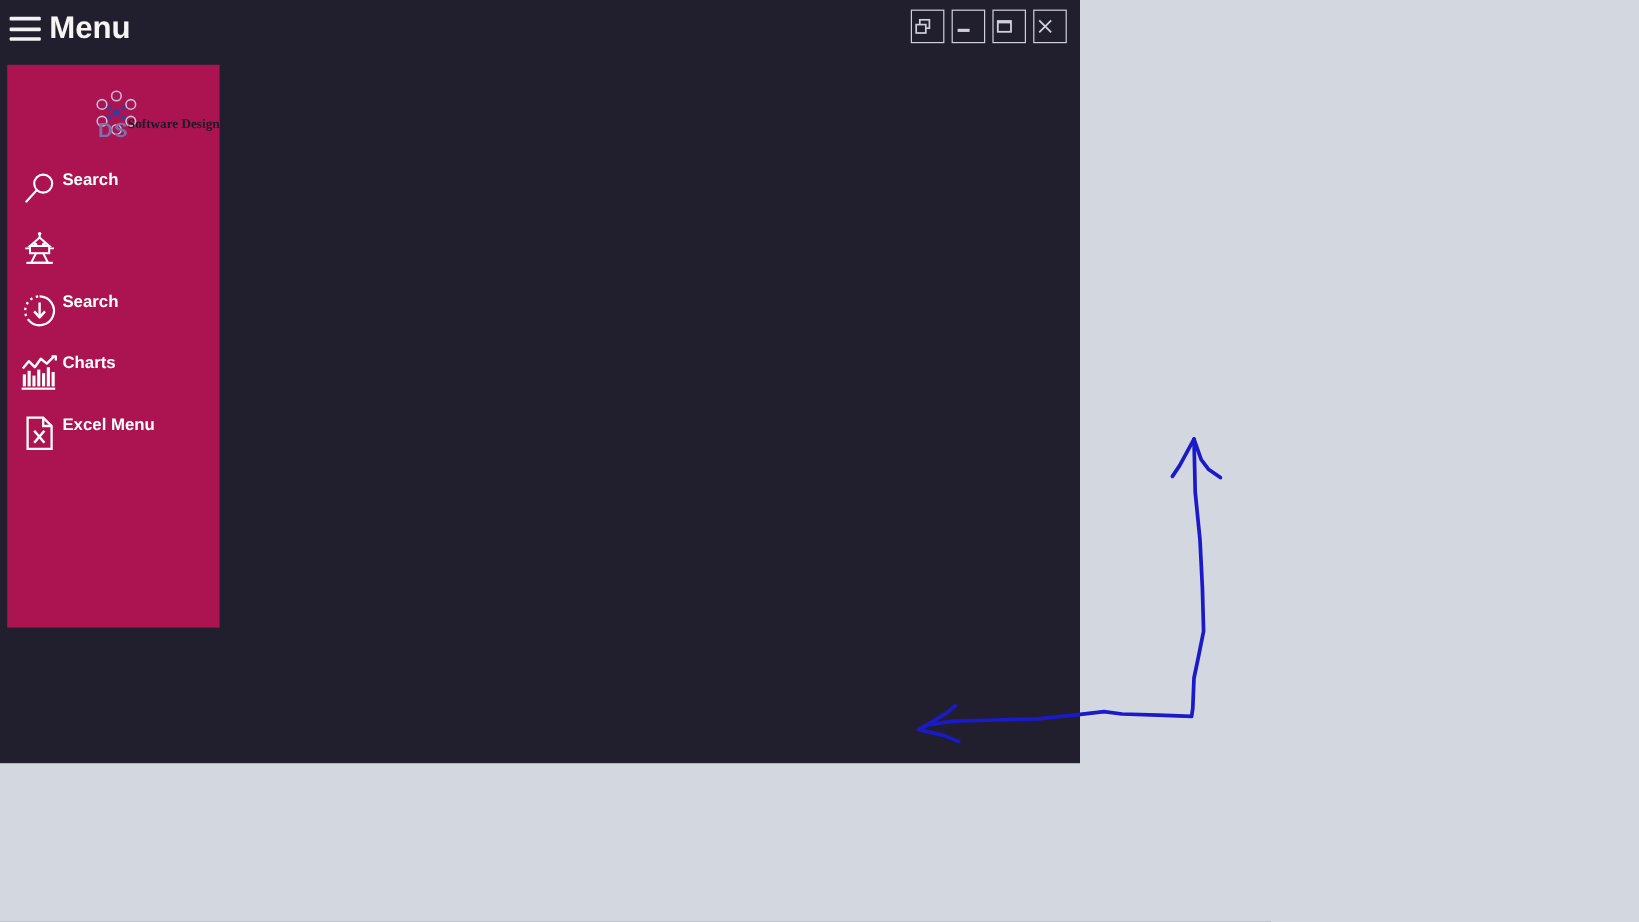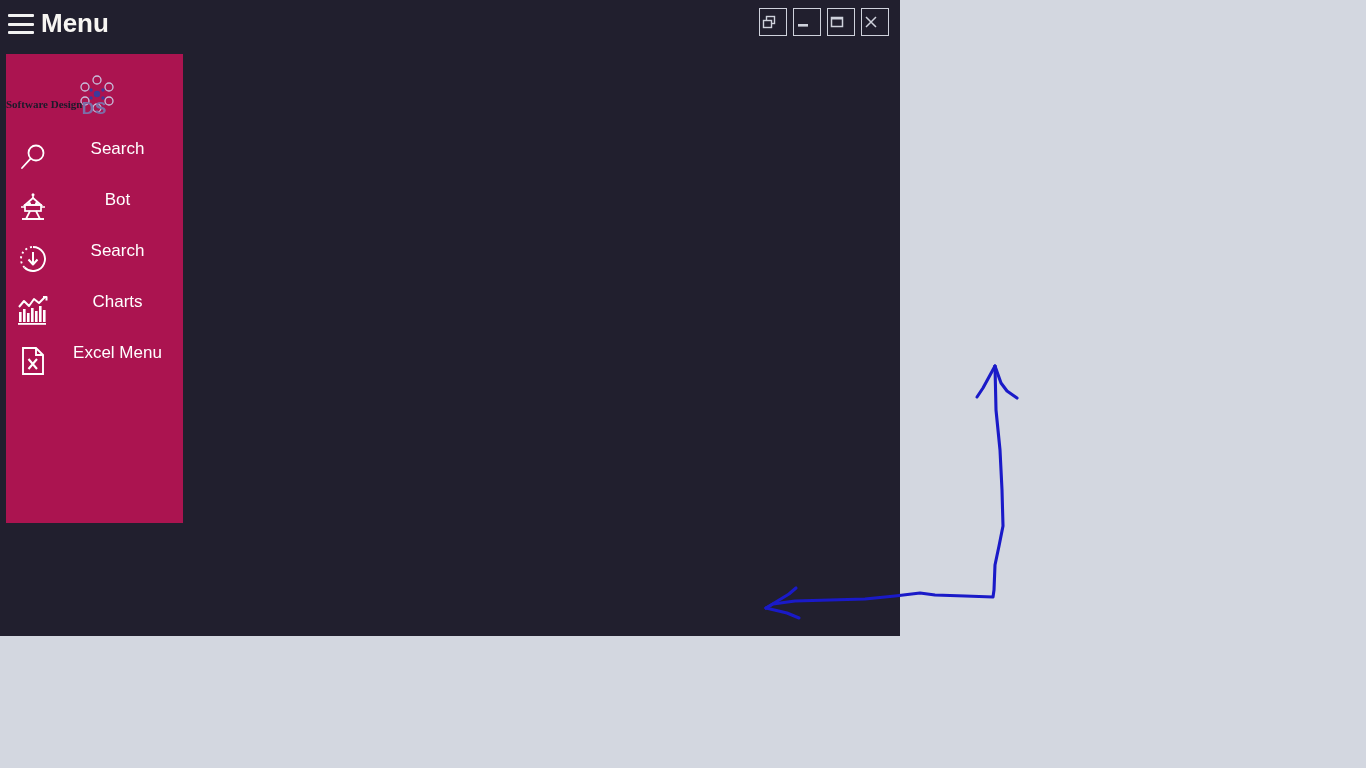"Software Design" #logo-name { text-align: left -> right }
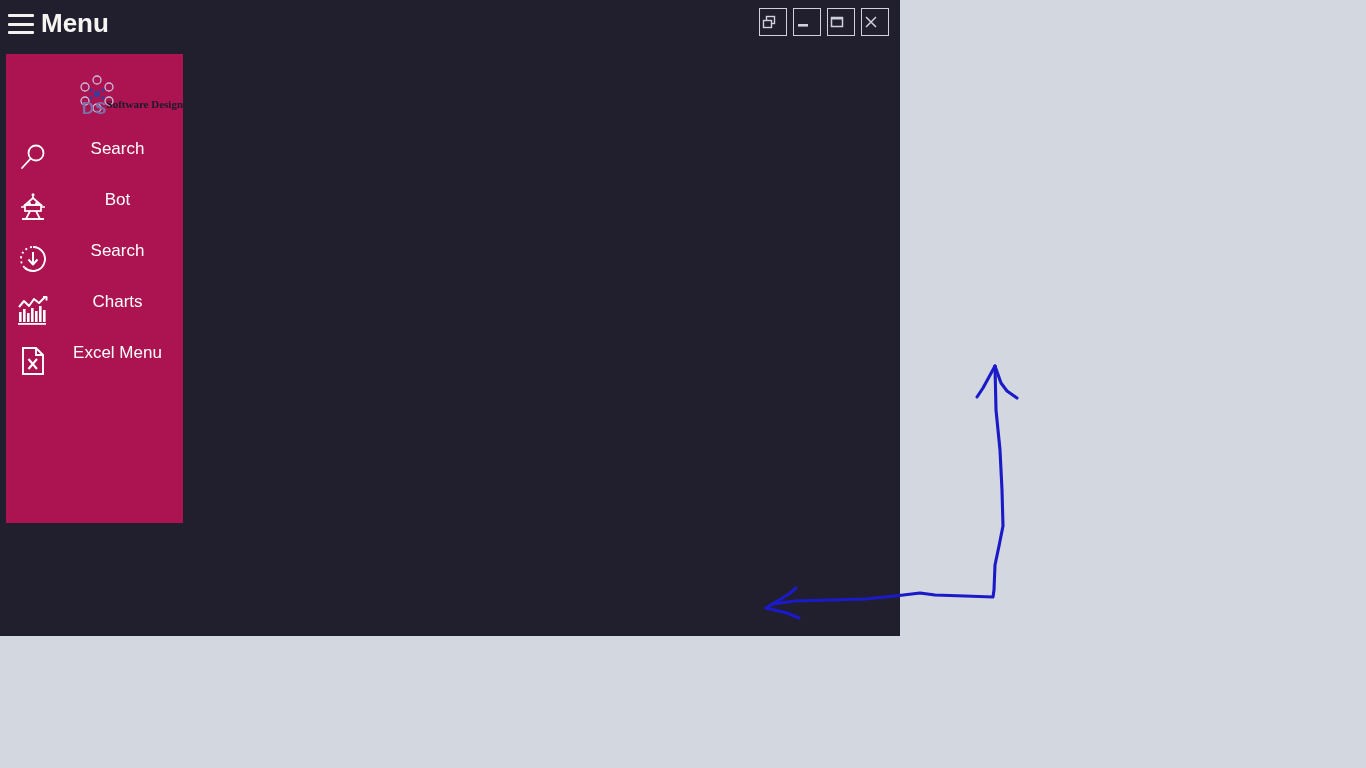"Search" .nav-label { font-size: 17px -> 14px; font-weight: normal -> bold; text-align: center -> none }
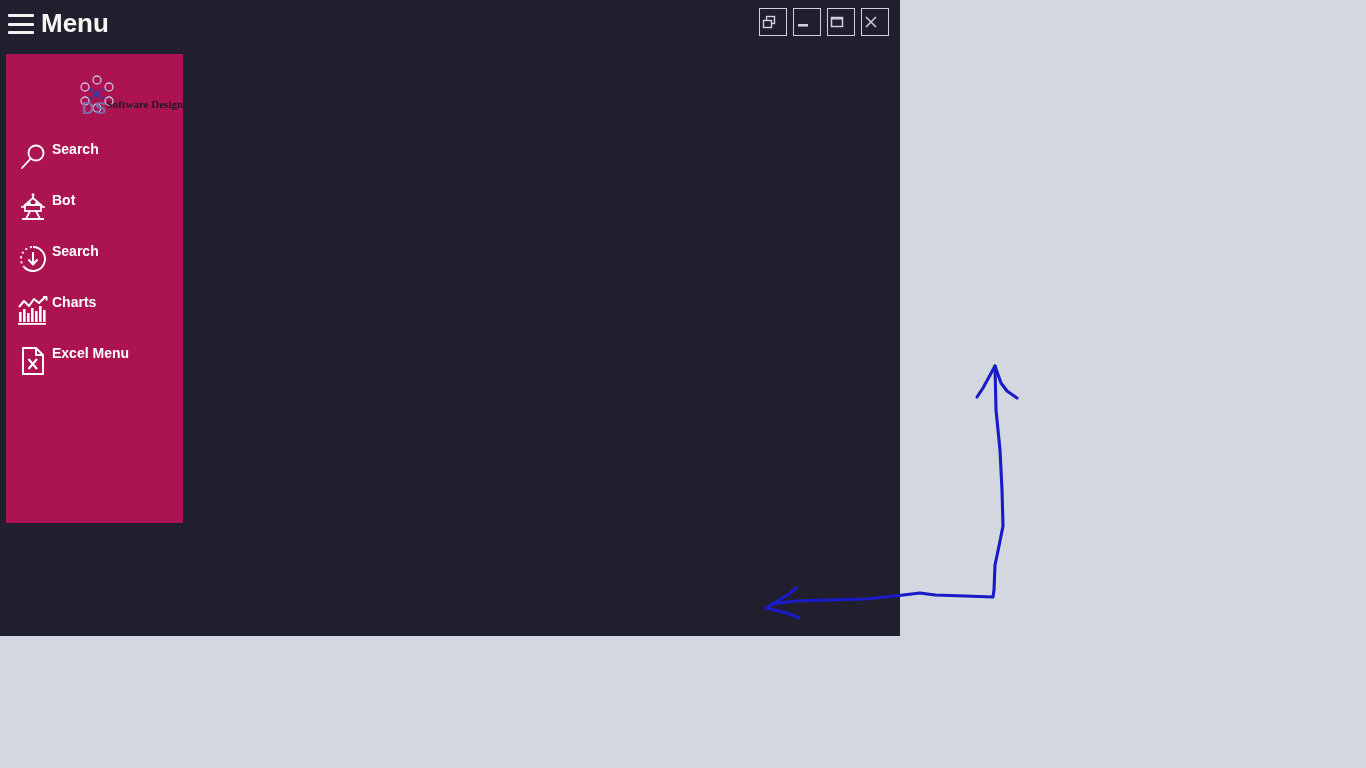"Bot" div.nav-label { html: <div>Bot</div> -> none }
